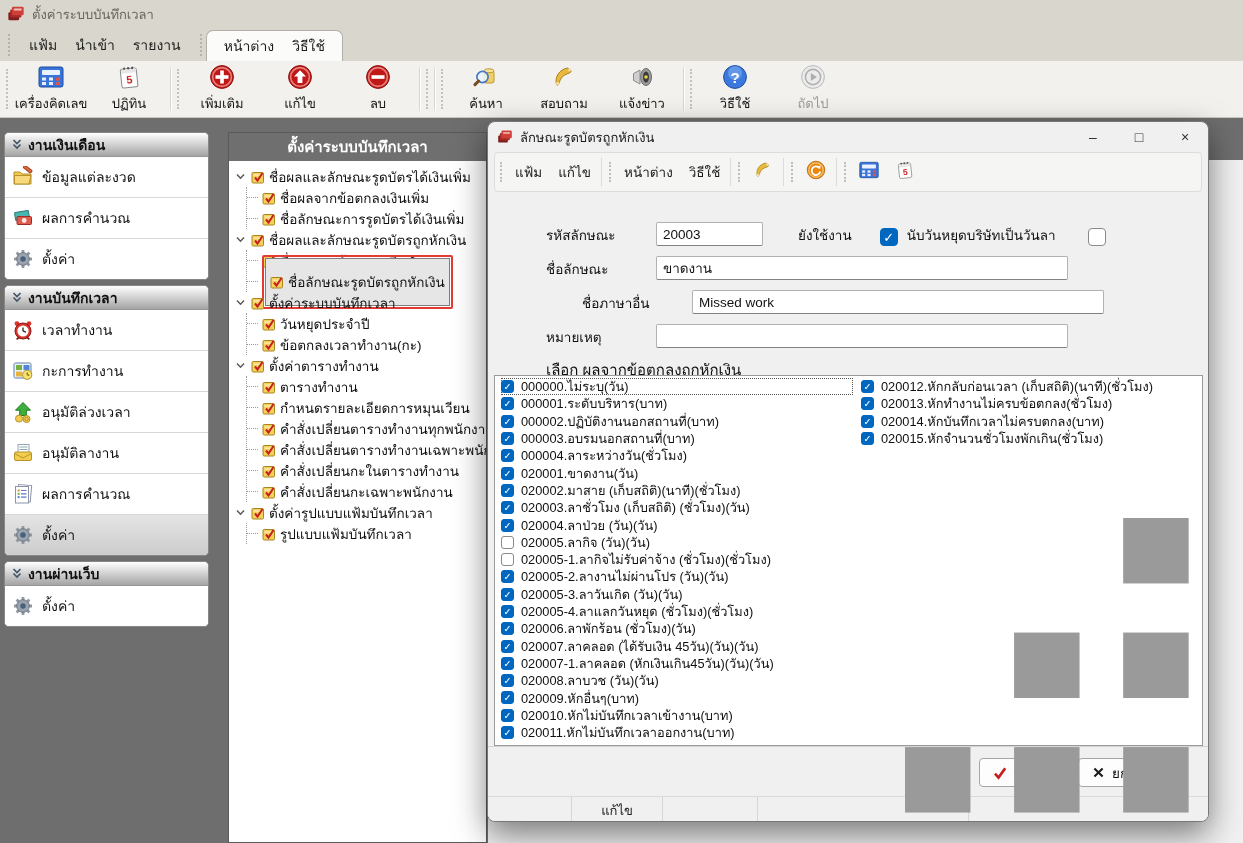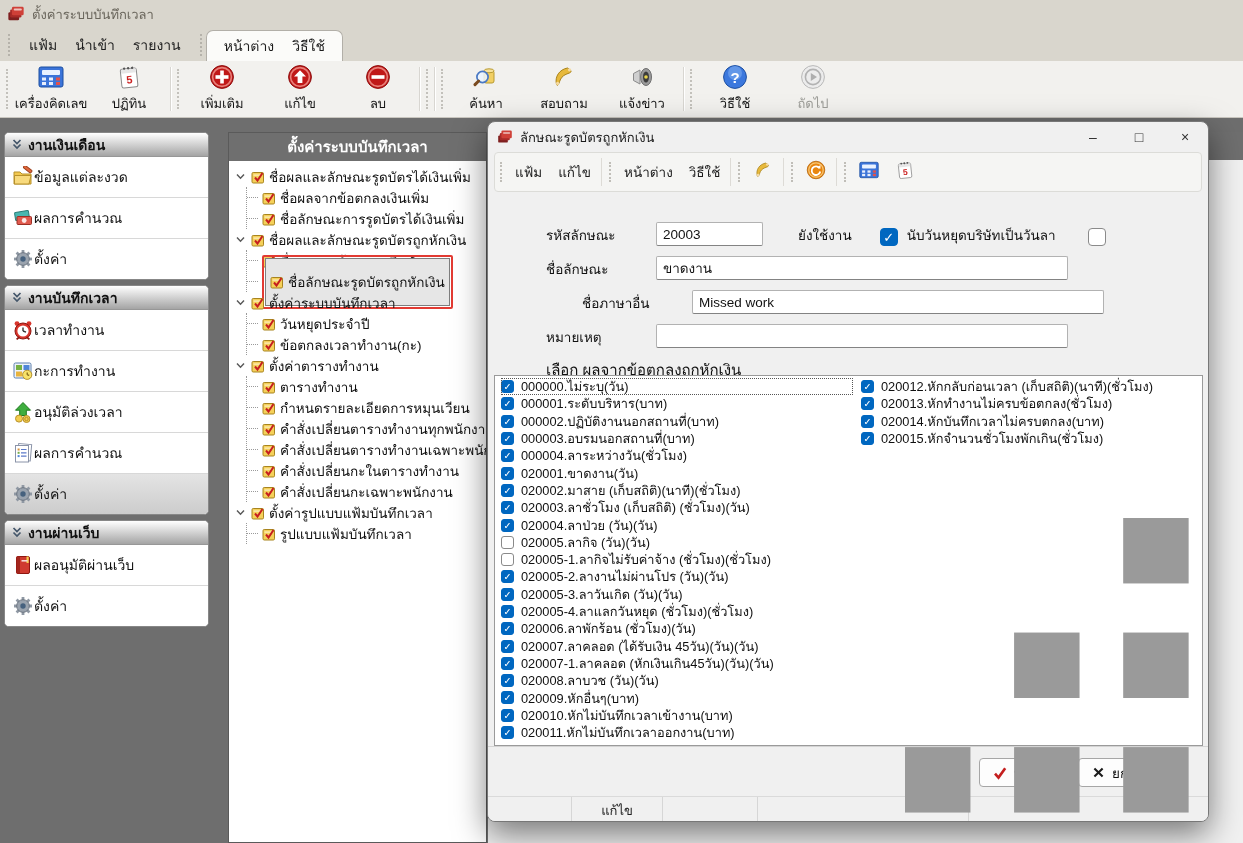"ข้อมูลแต่ละงวด" .sb-item { gap: none -> 8px }
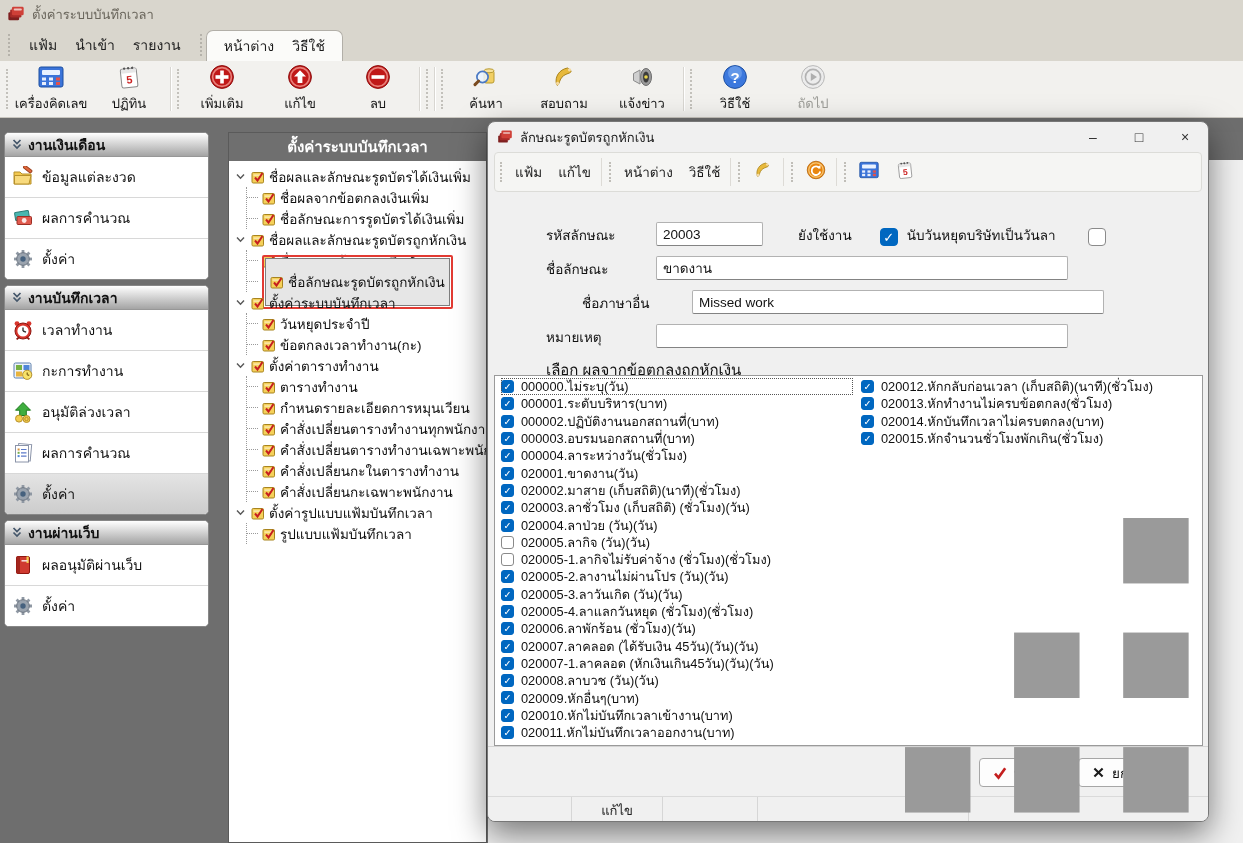"อนุมัติลางาน" div.sb-item { html: none -> <div> <span> <svg> <rect></rect> <line></line> <line></line> <rect></rect> <path></path> </svg> </span> <span>อนุมัติลางาน</span> </div> }
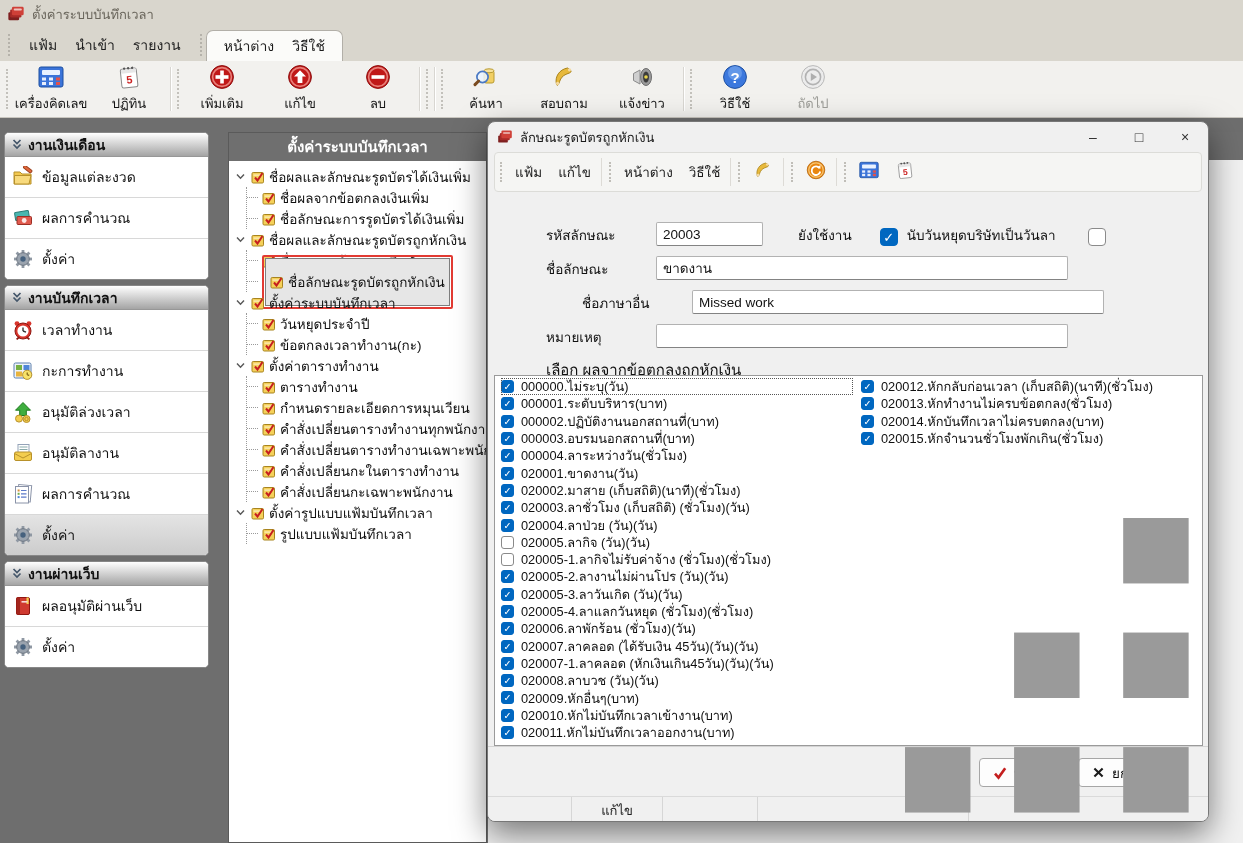"ผลอนุมัติผ่านเว็บ" div.sb-item { html: <div> <span> <svg> <rect></rect> <rect></rect> <rect></rect> <rect></rect> </svg> </span> <span>ผลอนุมัติผ่านเว็บ</span> </div> -> none }
